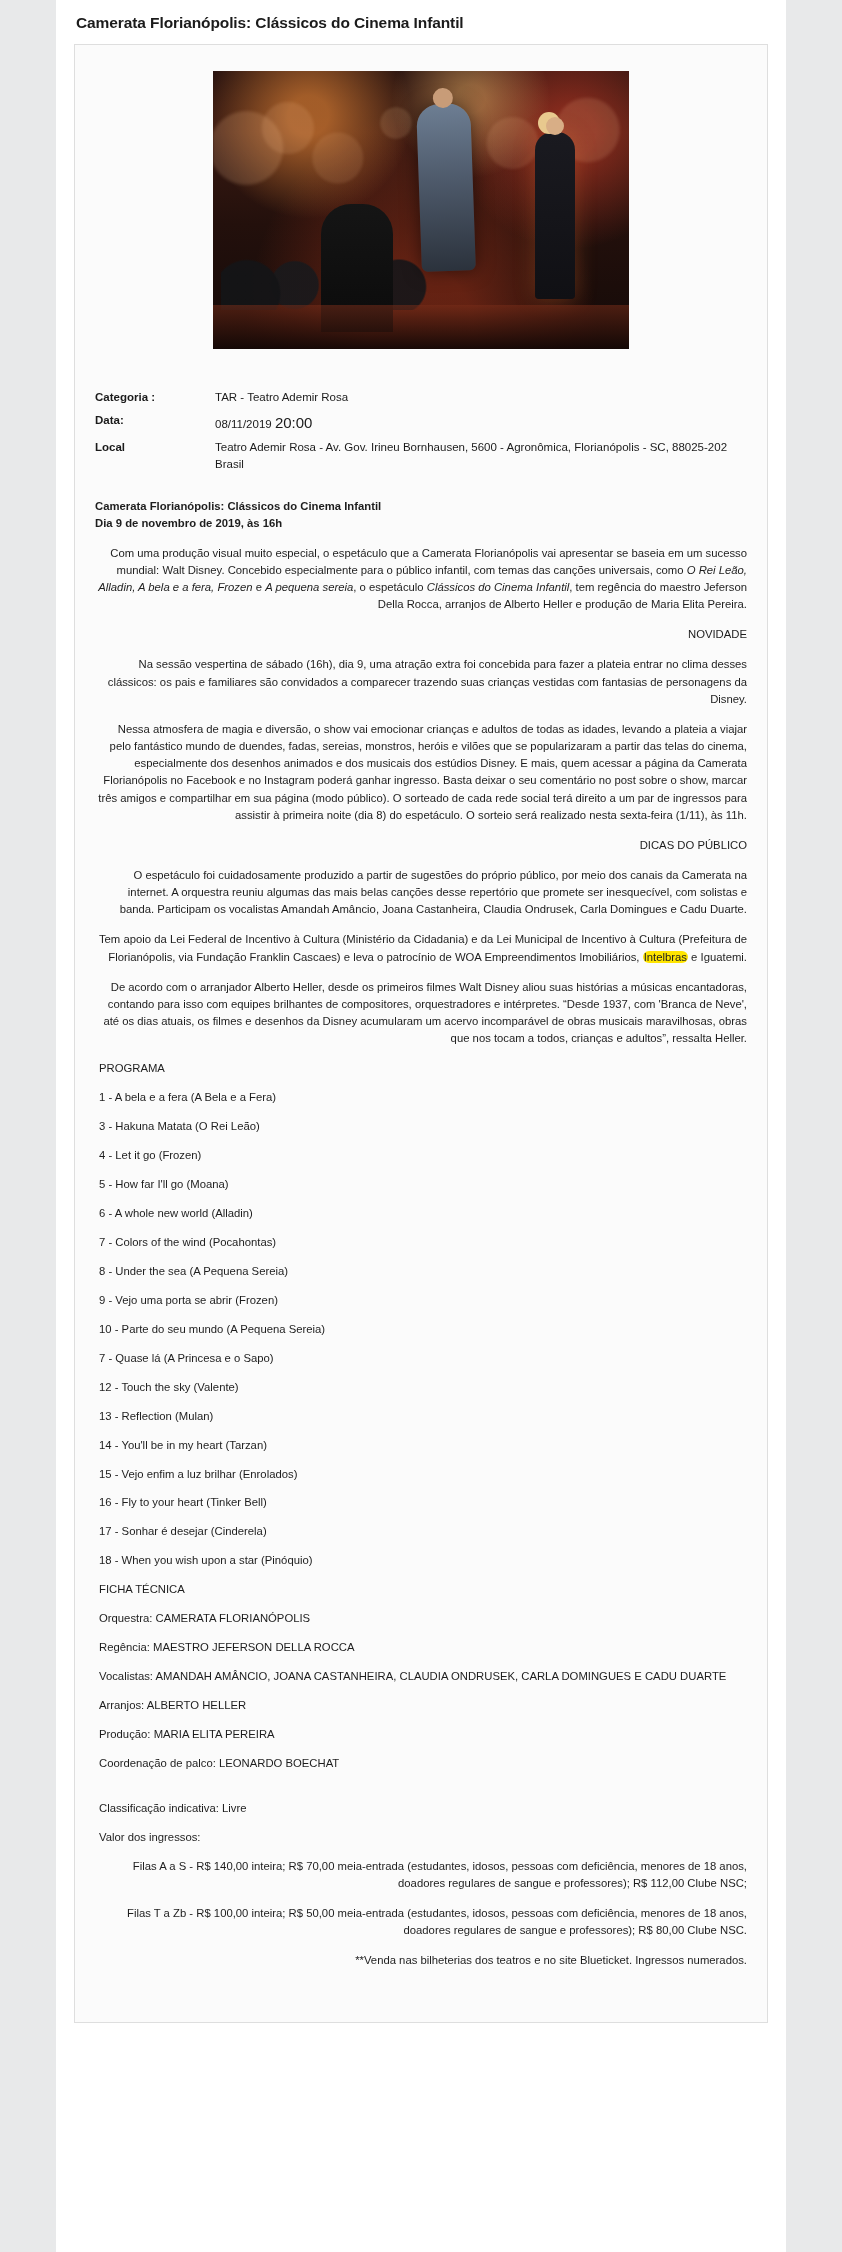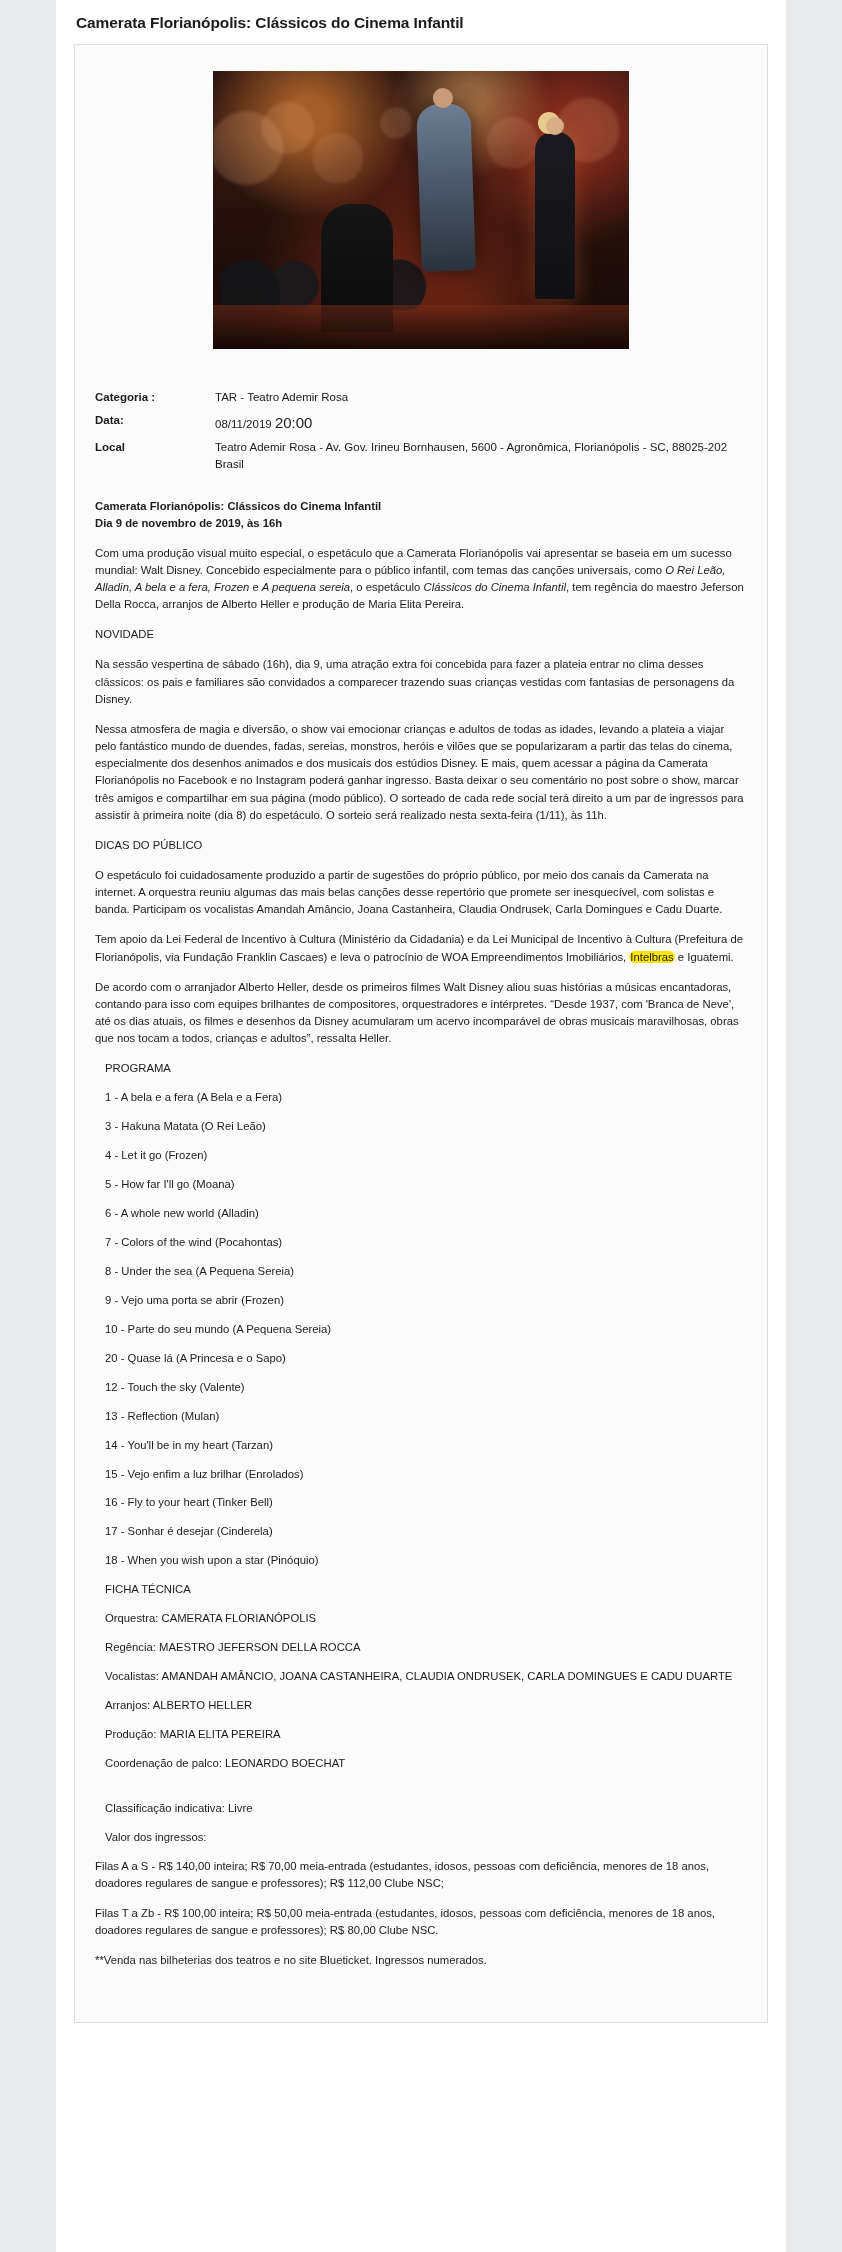"Com uma produção visual muito" .body-text { text-align: left -> right }
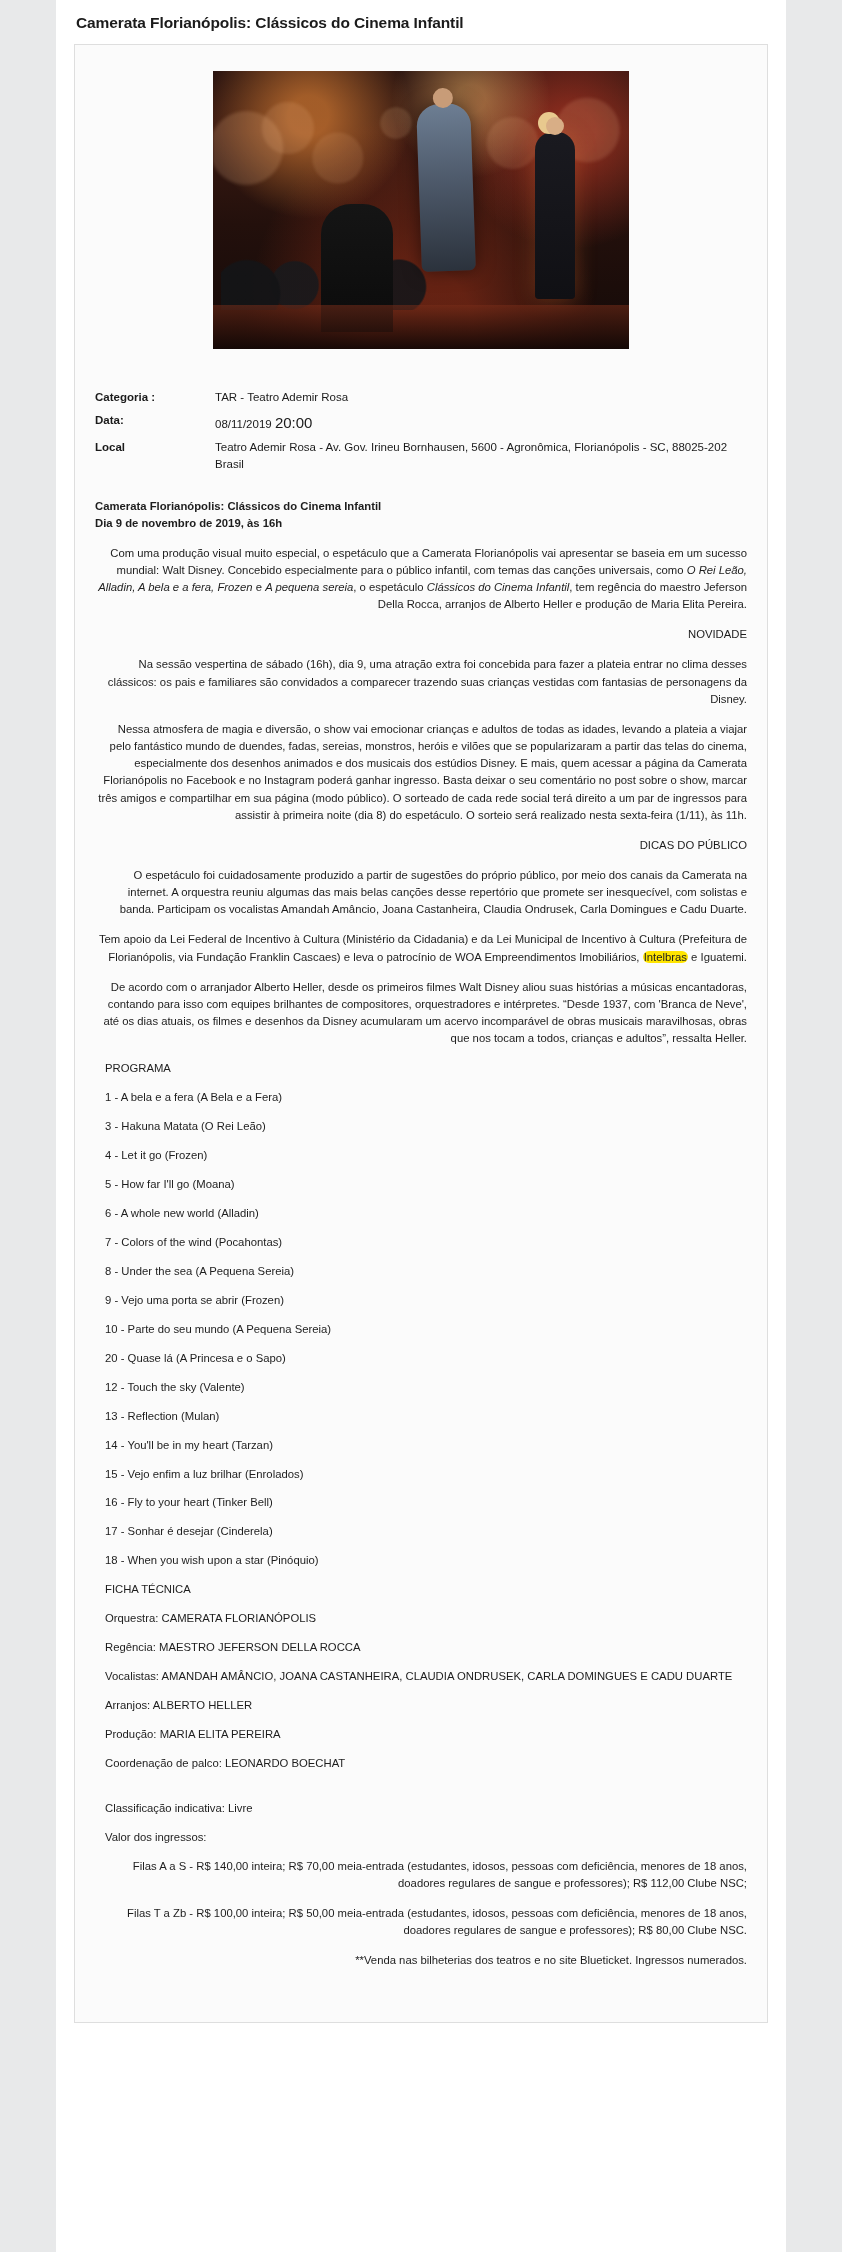"PROGRAMA" .list-line { margin: 0 0 12px 10px -> 0 0 12px 4px }
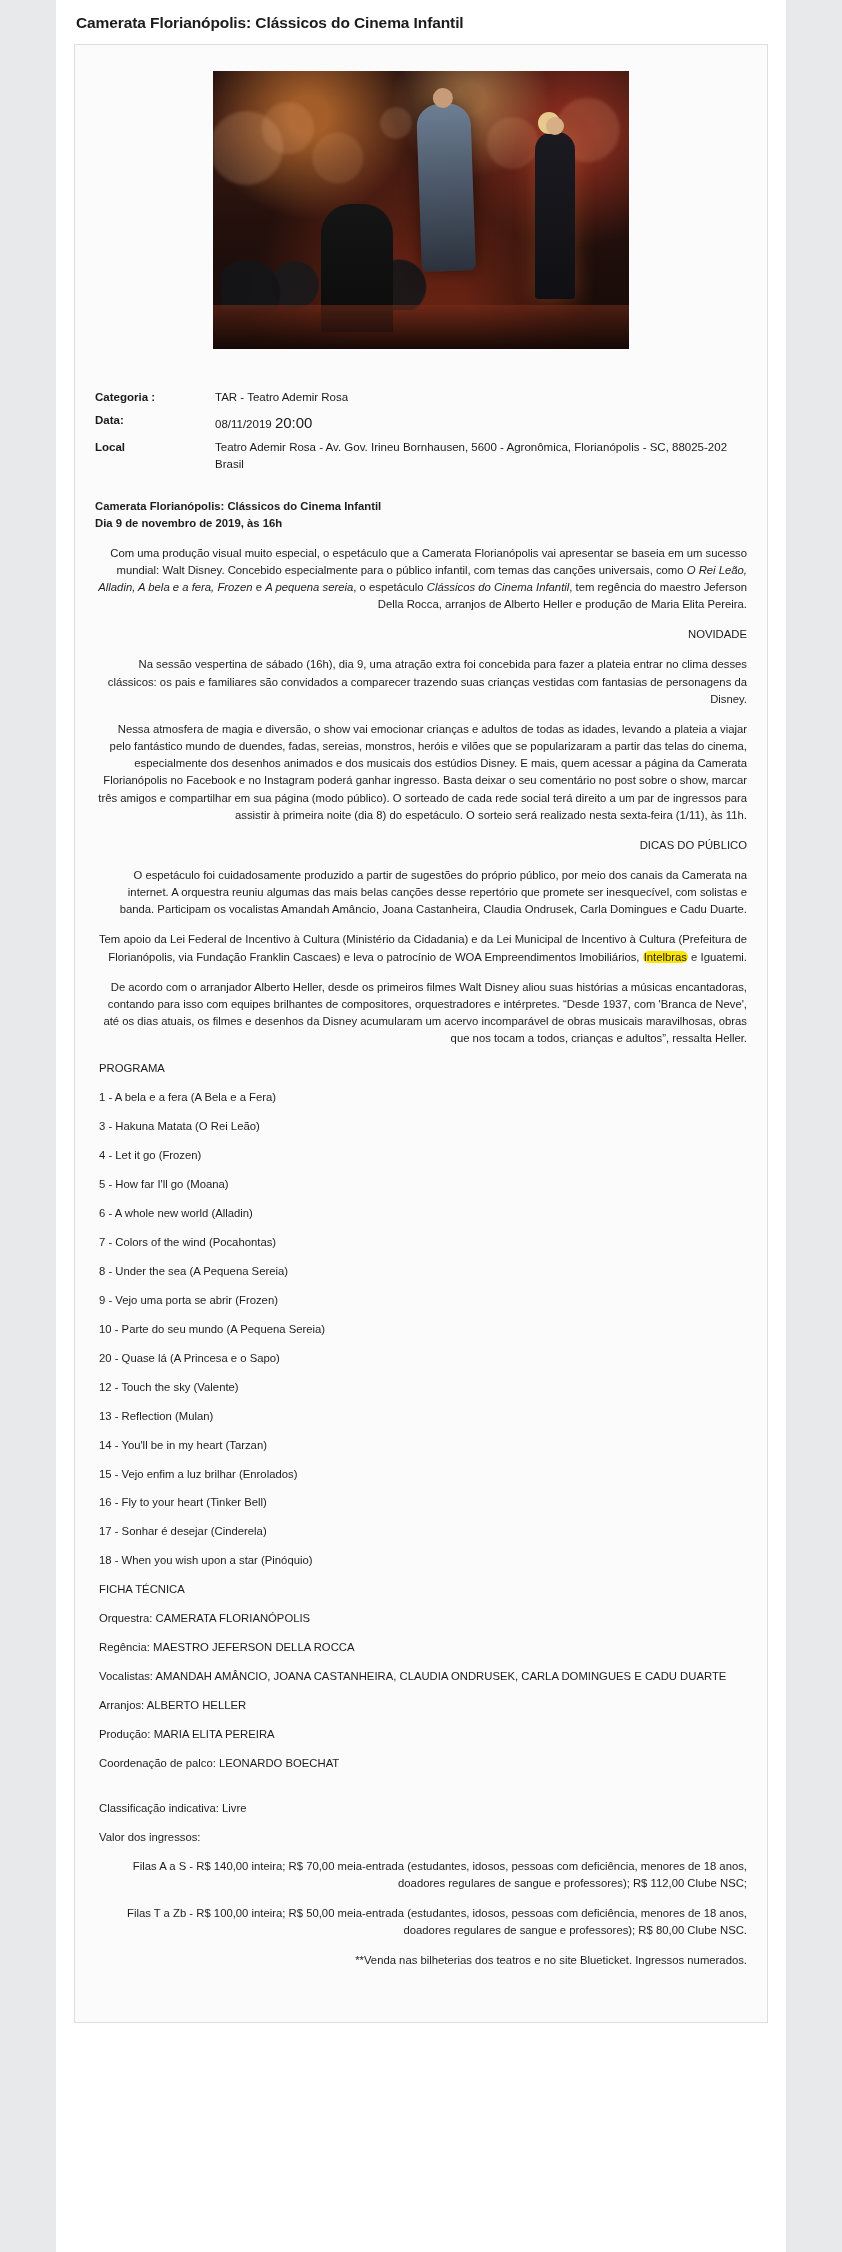"20 - Quase lá (A" p.list-line { text: 20 -> 7 }
